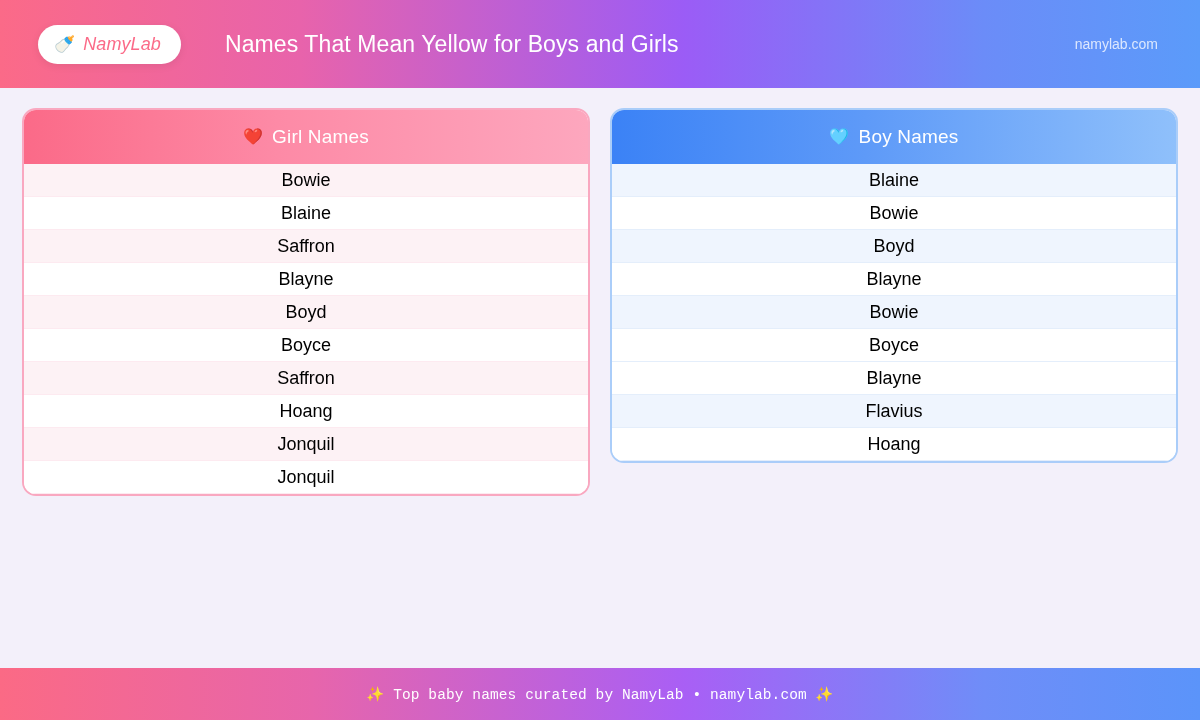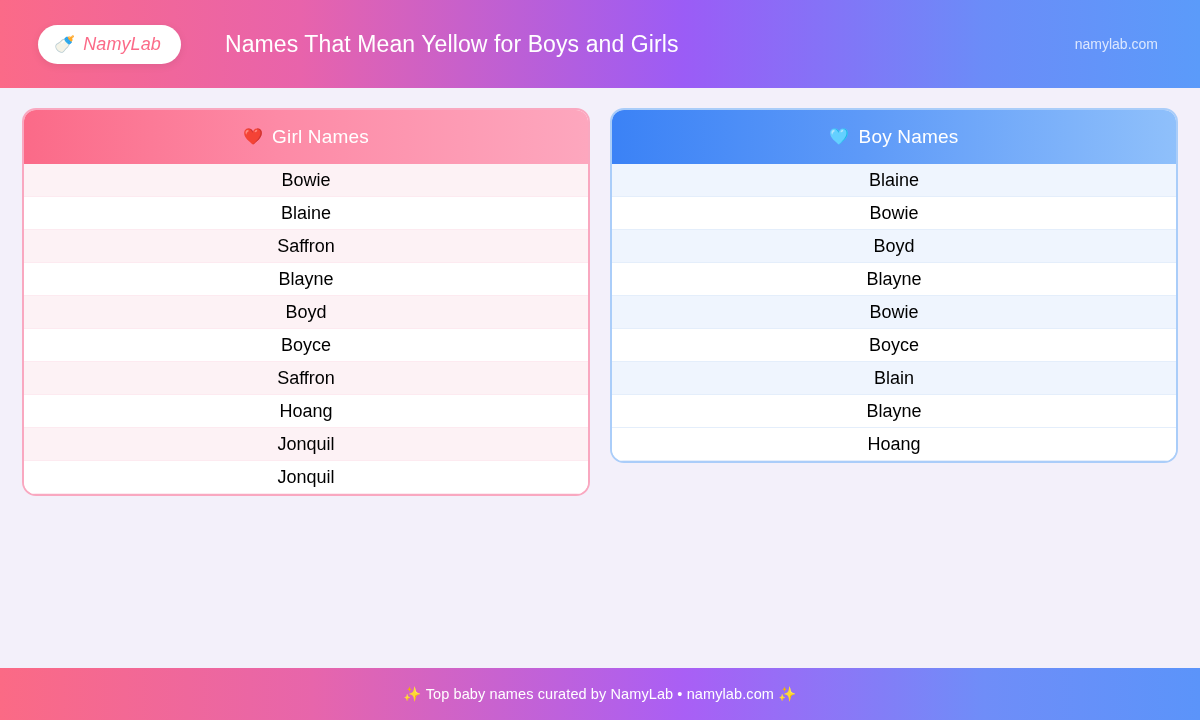"Blain" div.name-row { html: <div>Blain</div> -> none }
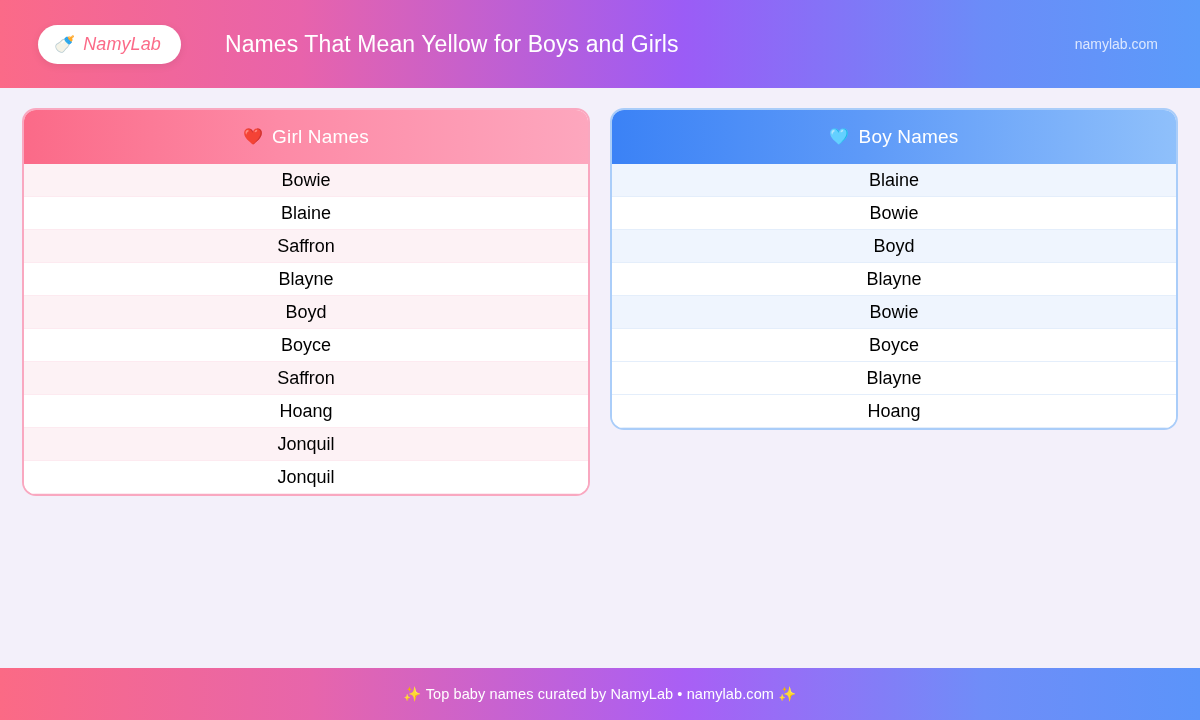"Flavius" div.name-row { html: none -> <div>Flavius</div> }
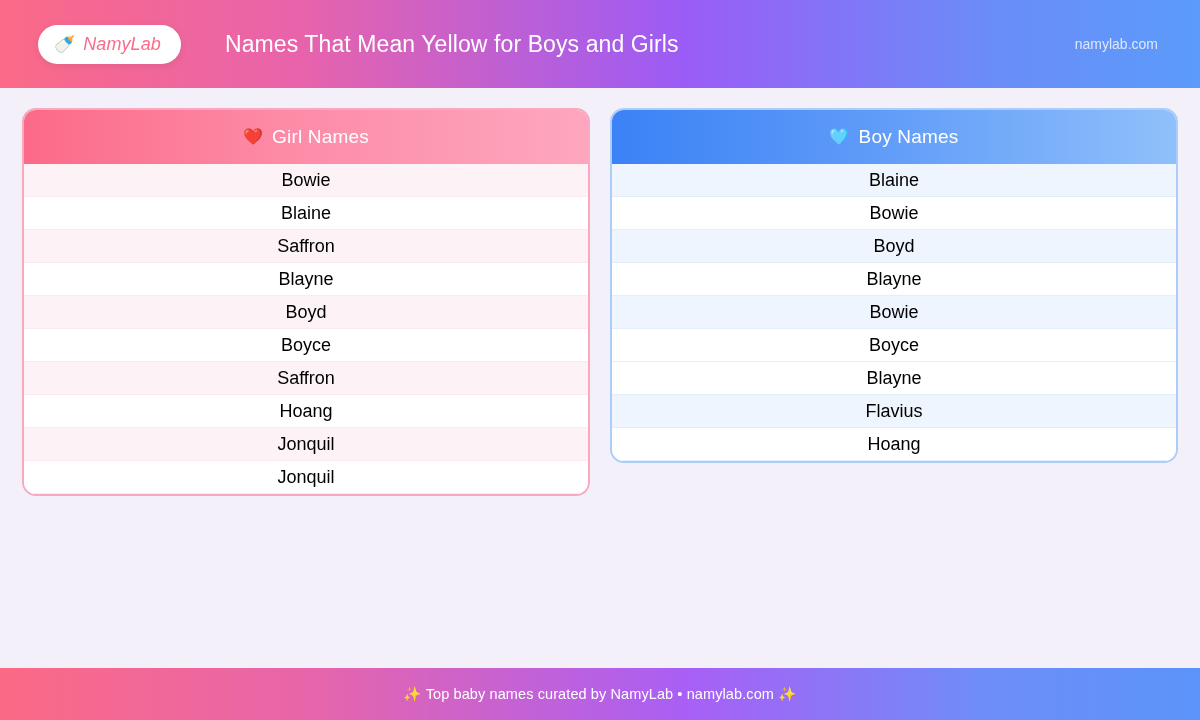"✨ Top baby names curated" .footer-text { font-family: Liberation Sans, sans-serif -> Liberation Mono, monospace }
